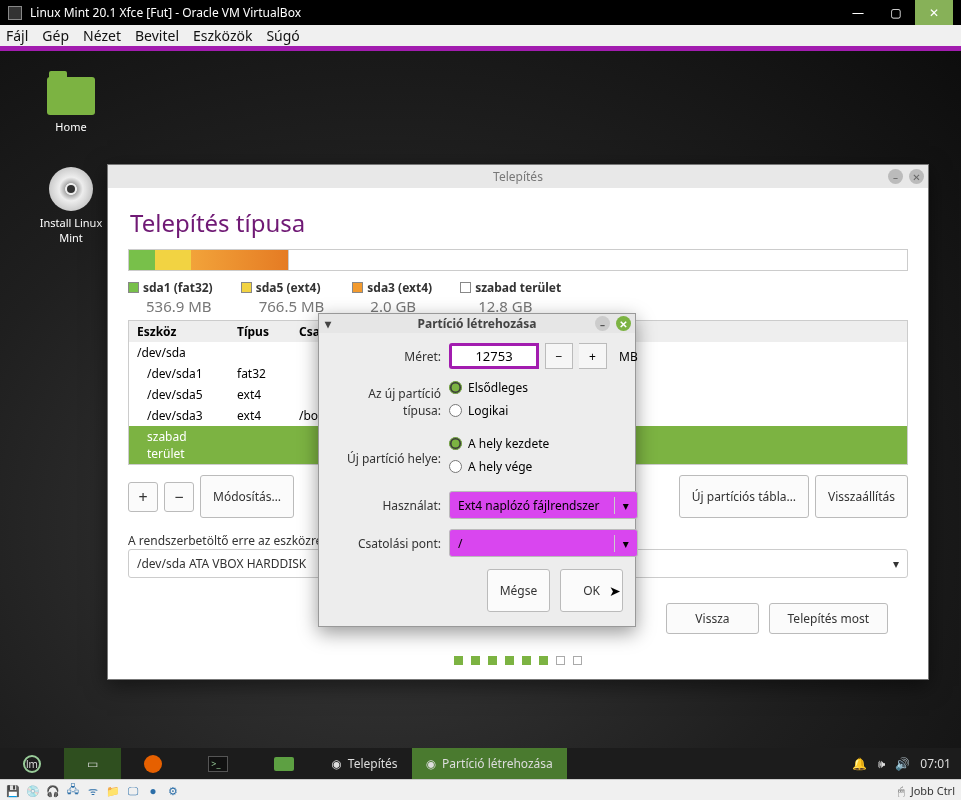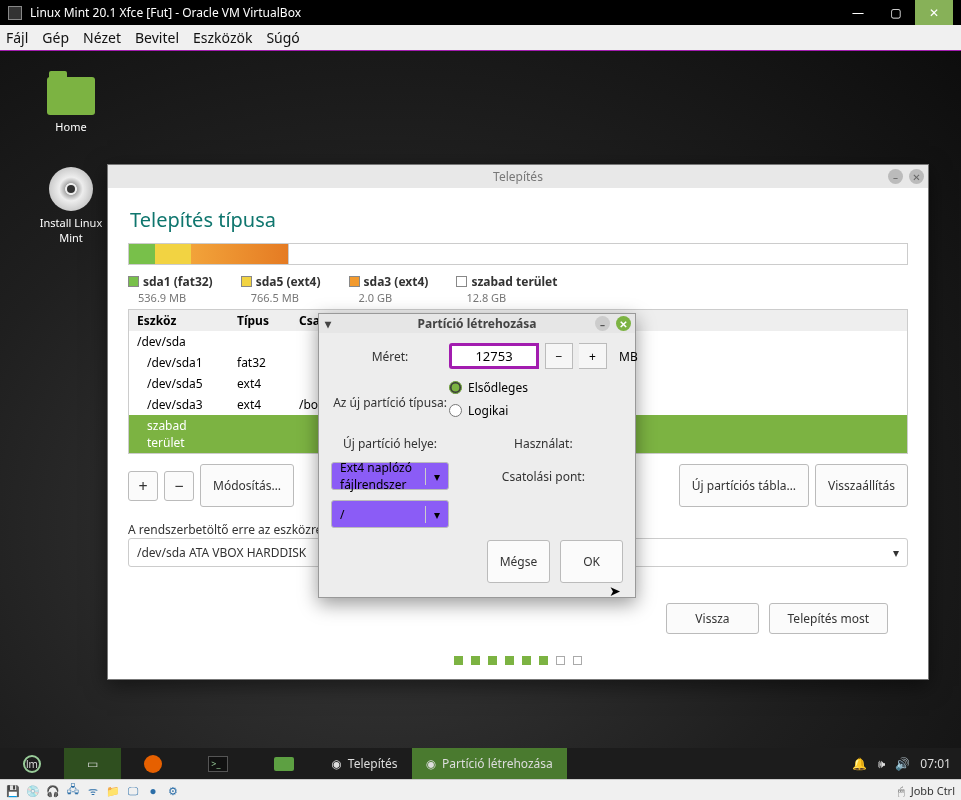"Fájl" .vb-menubar { border-bottom: 1px solid #a21caf -> 5px solid #a21caf }
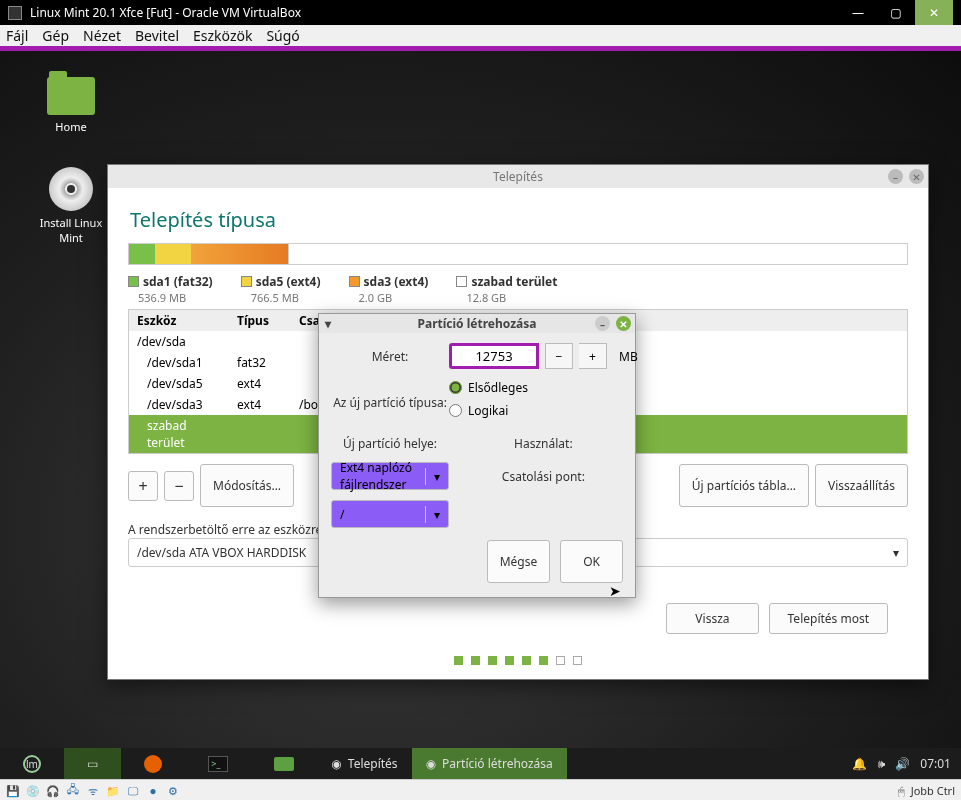"Telepítés típusa" .inst-head { color: #0f766e -> #701a75; font-size: 20px -> 24px }
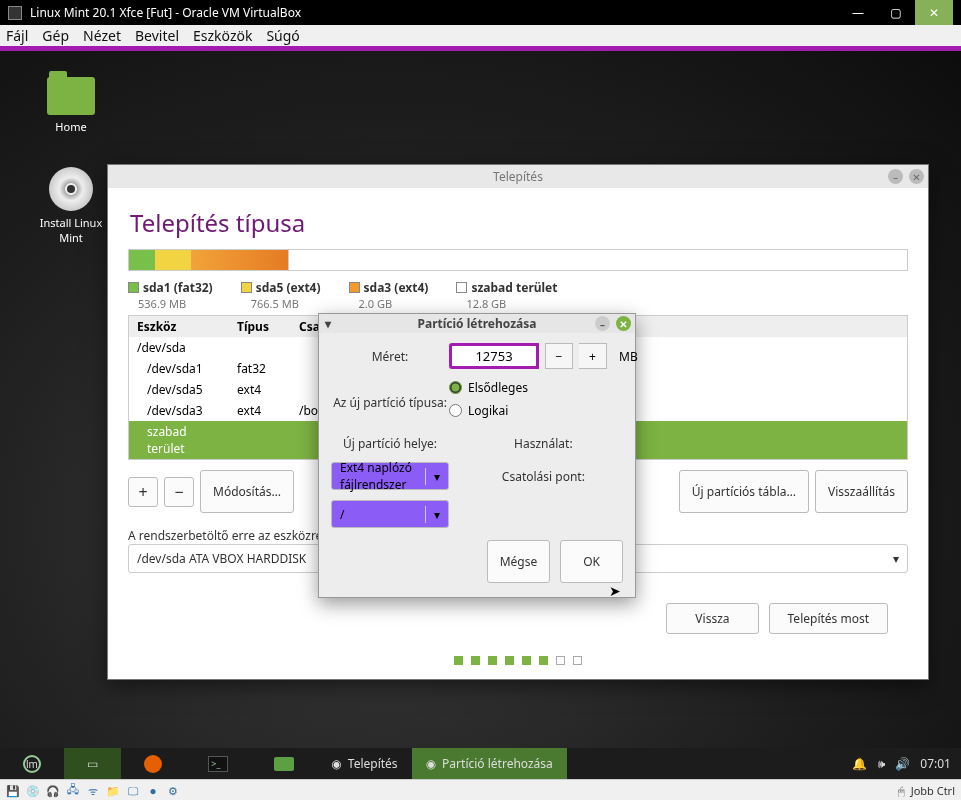"536.9 MB" .partlegend .sub { font-size: 11px -> 15px; margin-left: 10px -> 18px }
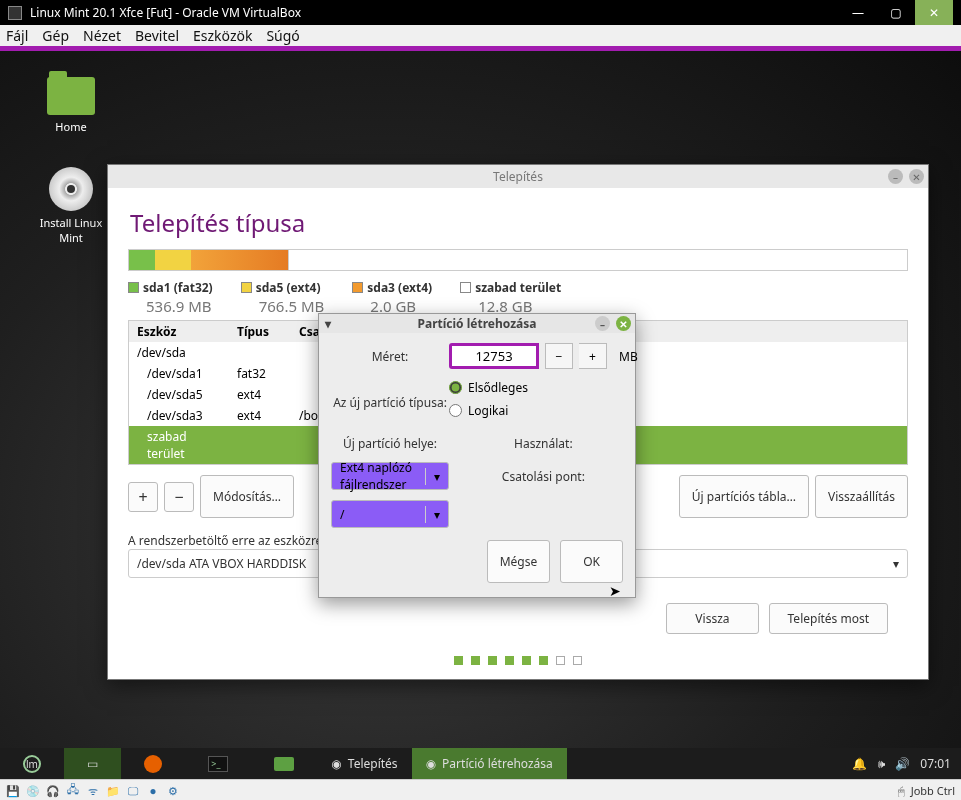"Méret:" .cpdlg .lbl { padding-right: none -> 8px; text-align: center -> right }
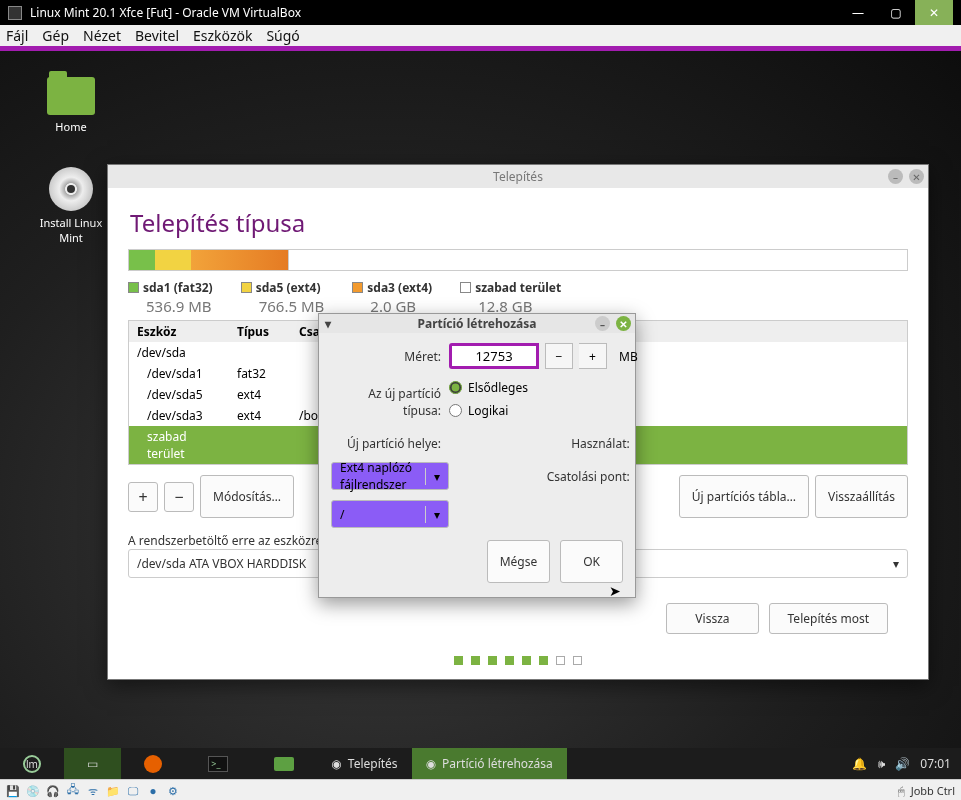"A hely kezdete" div.radiogrp { html: none -> <div> <label> <input> <span>A hely kezdete</span> </label> <label> <input> <span>A hely vége</span> </label> </div> }
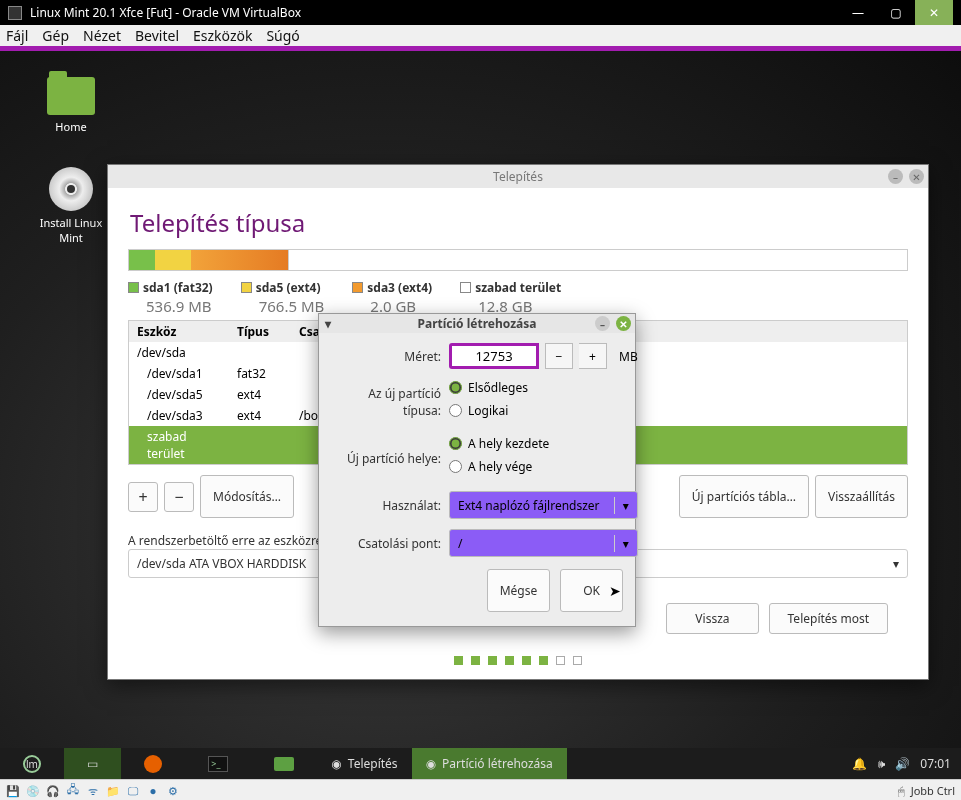"Ext4 naplózó fájlrendszer" .combobox { background: #8b5cf6 -> #d946ef }
